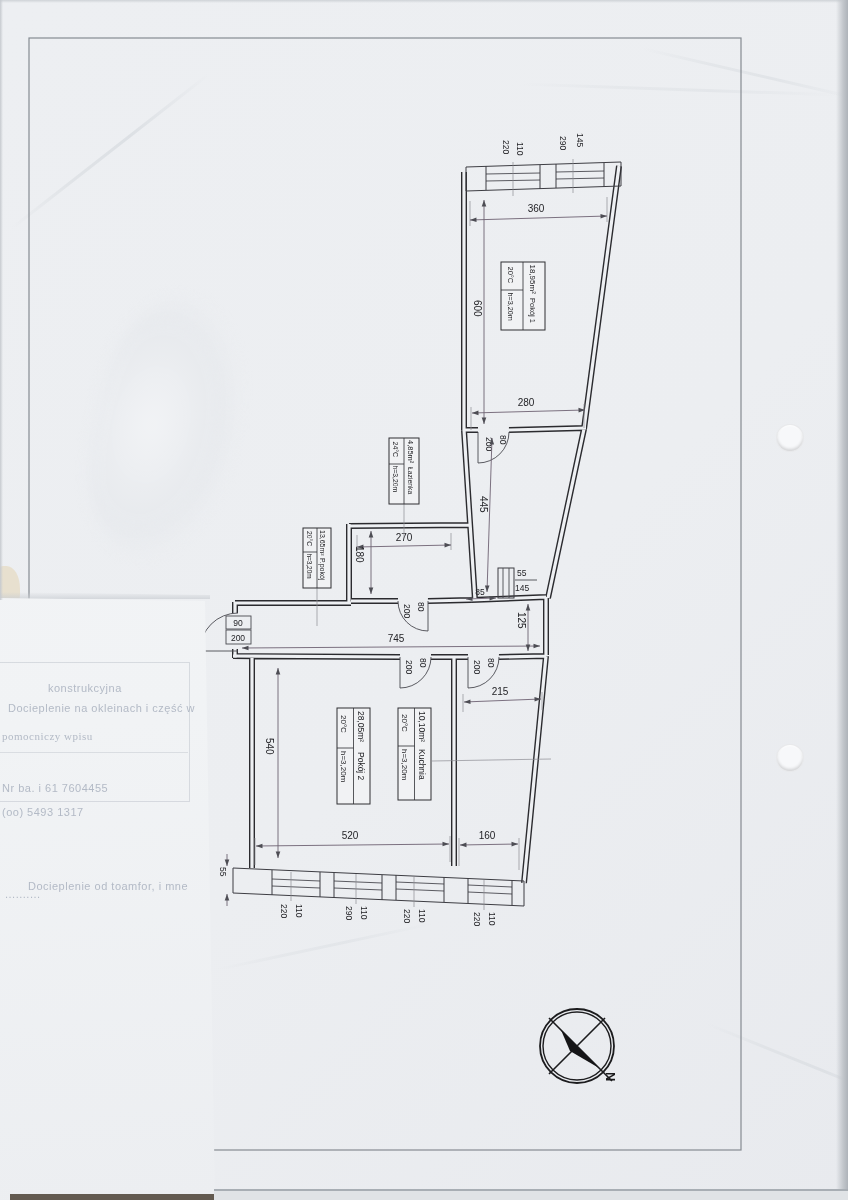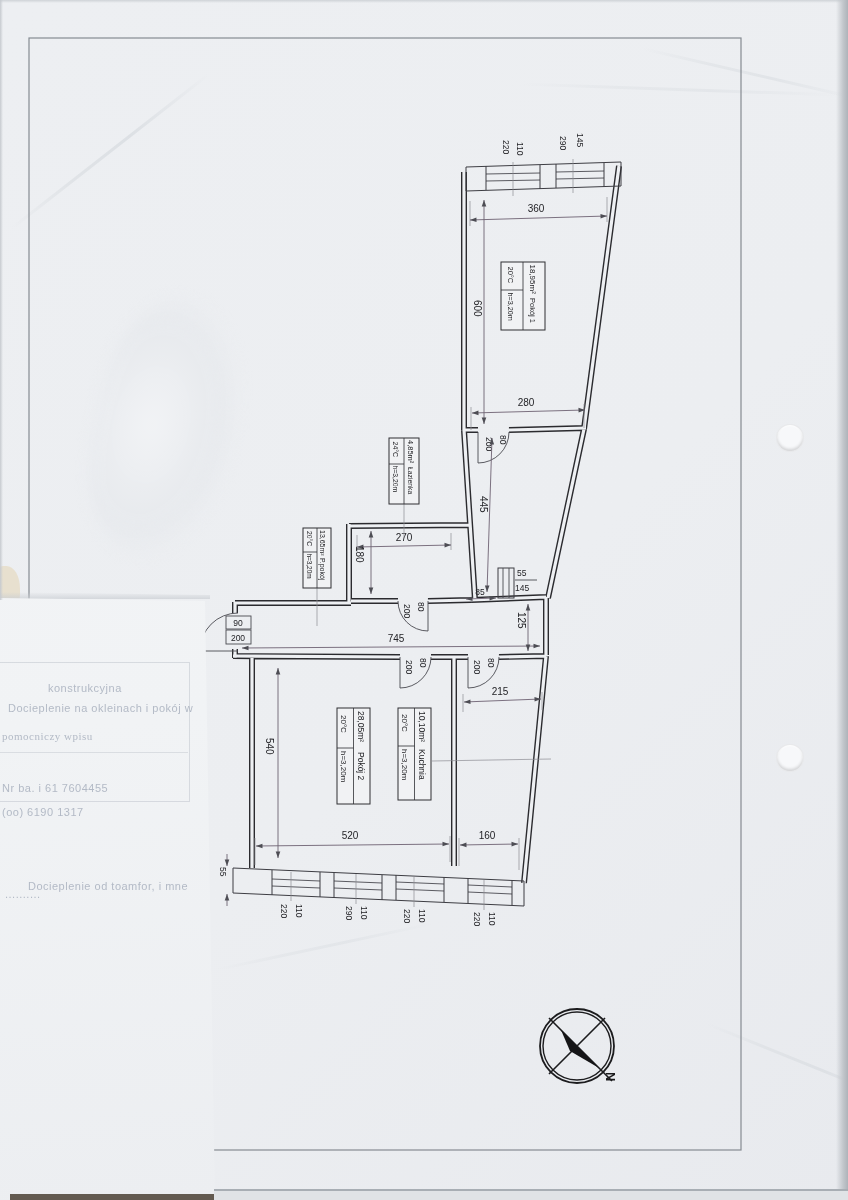"Docieplenie na okleinach i pokój" div.ufrag { text: pokój -> część }
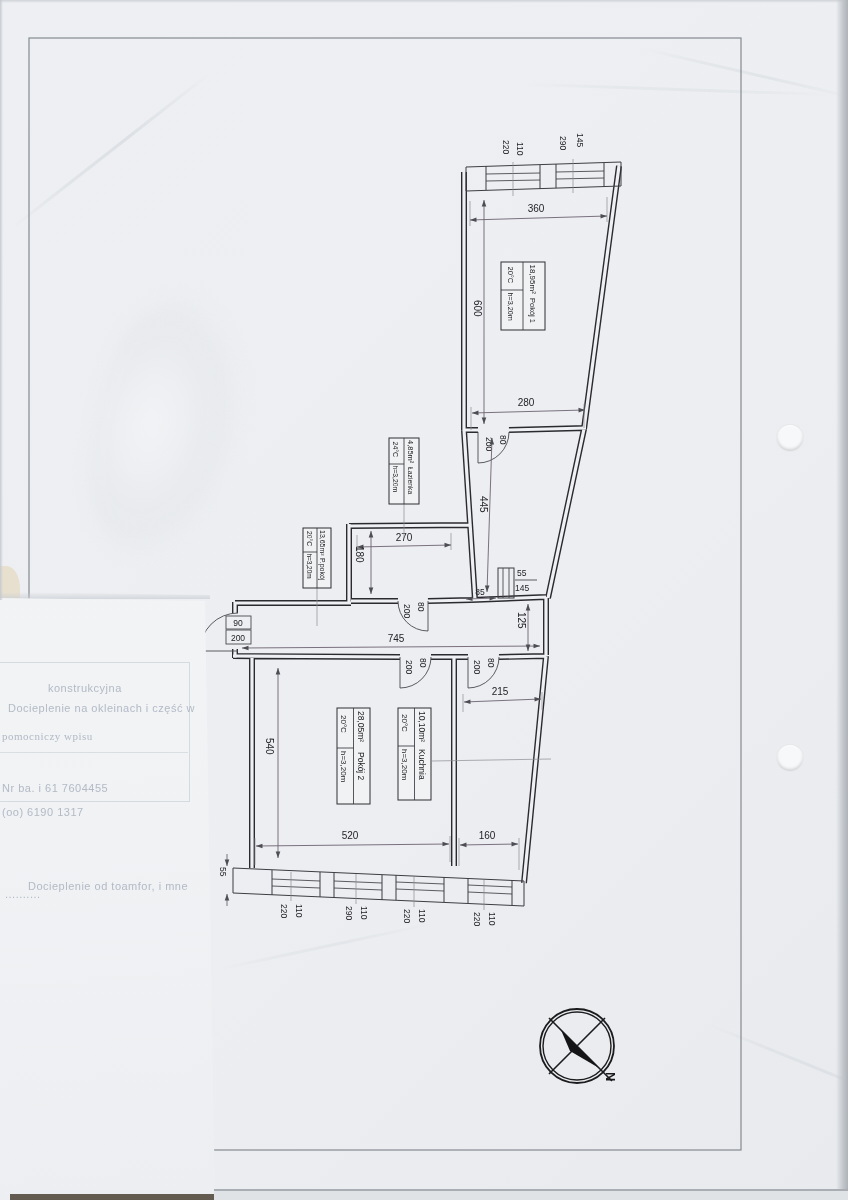"(oo) 6190 1317" div.ufrag { text: 6190 -> 5493 }
